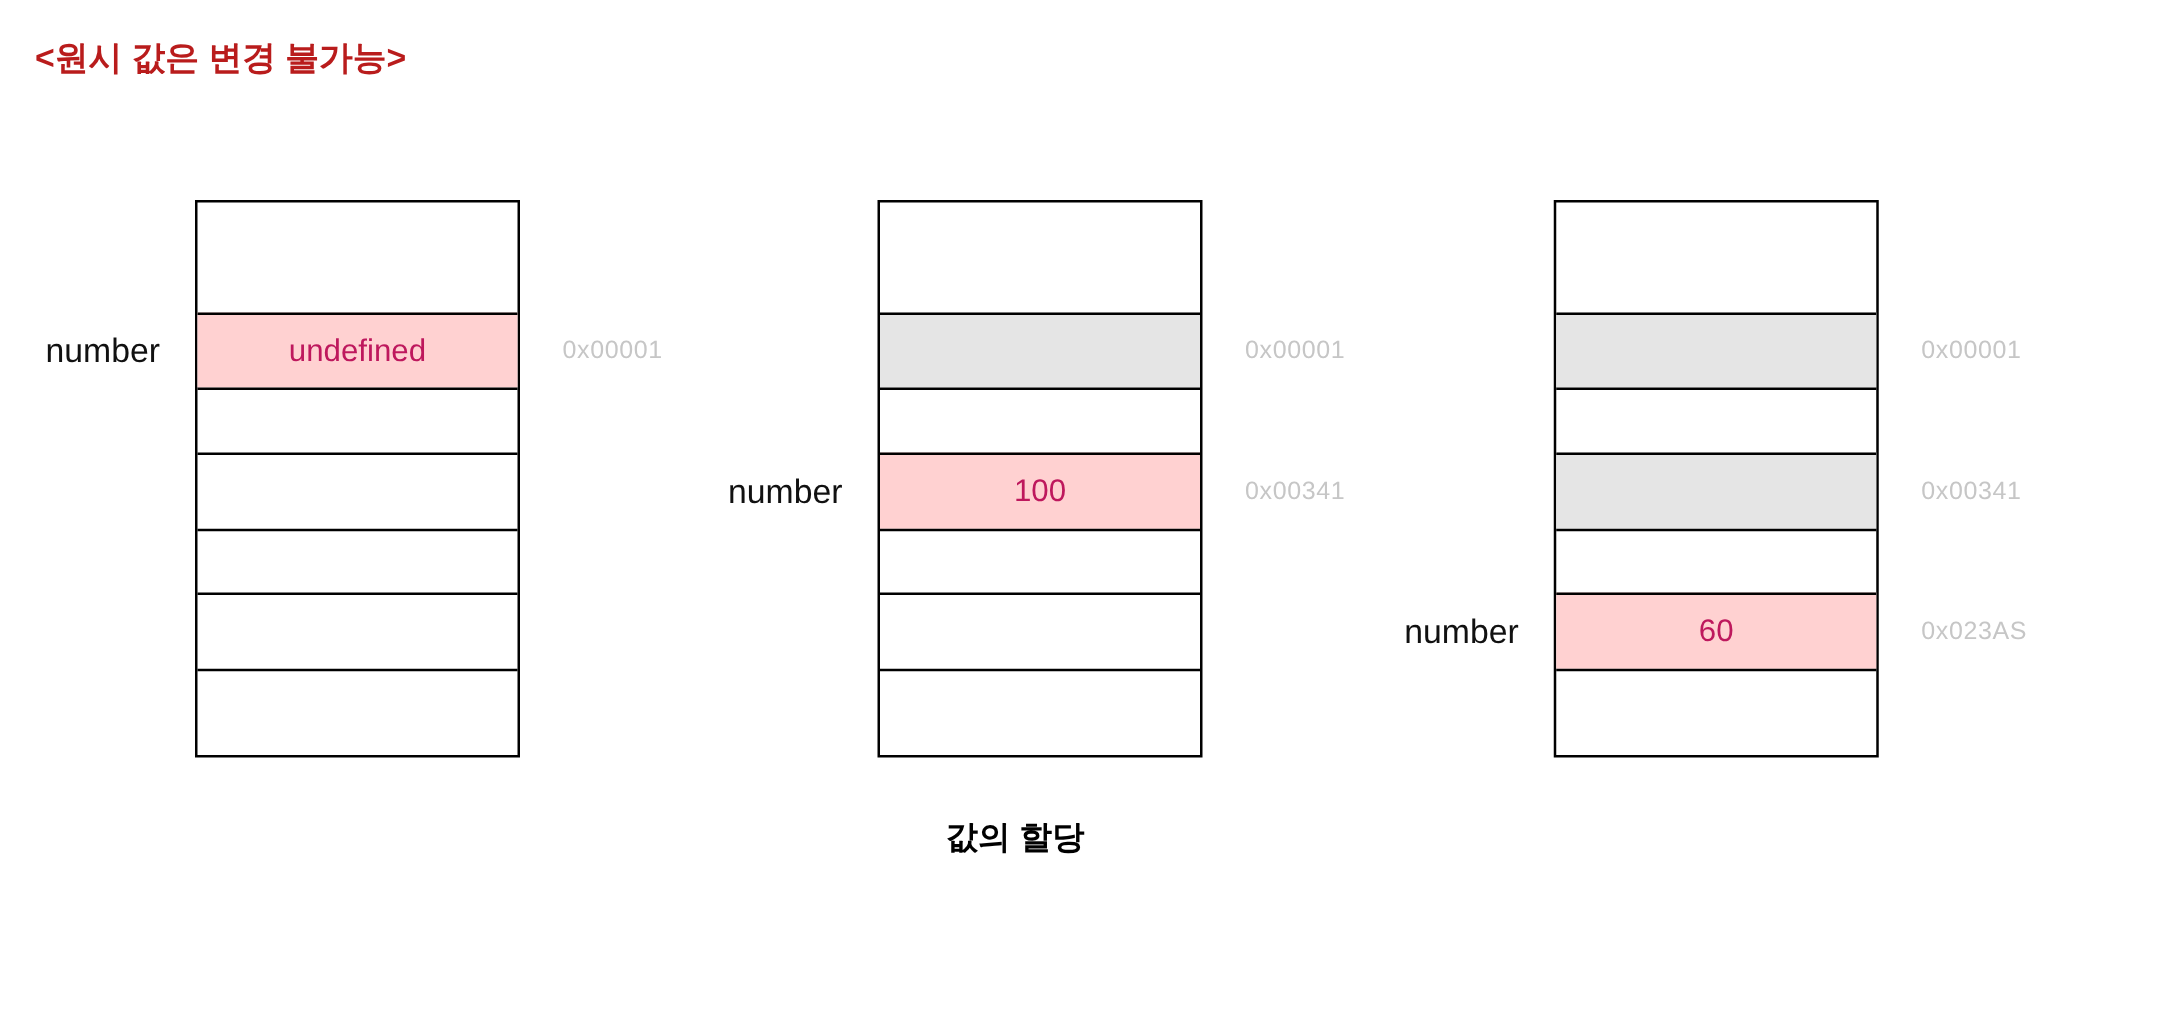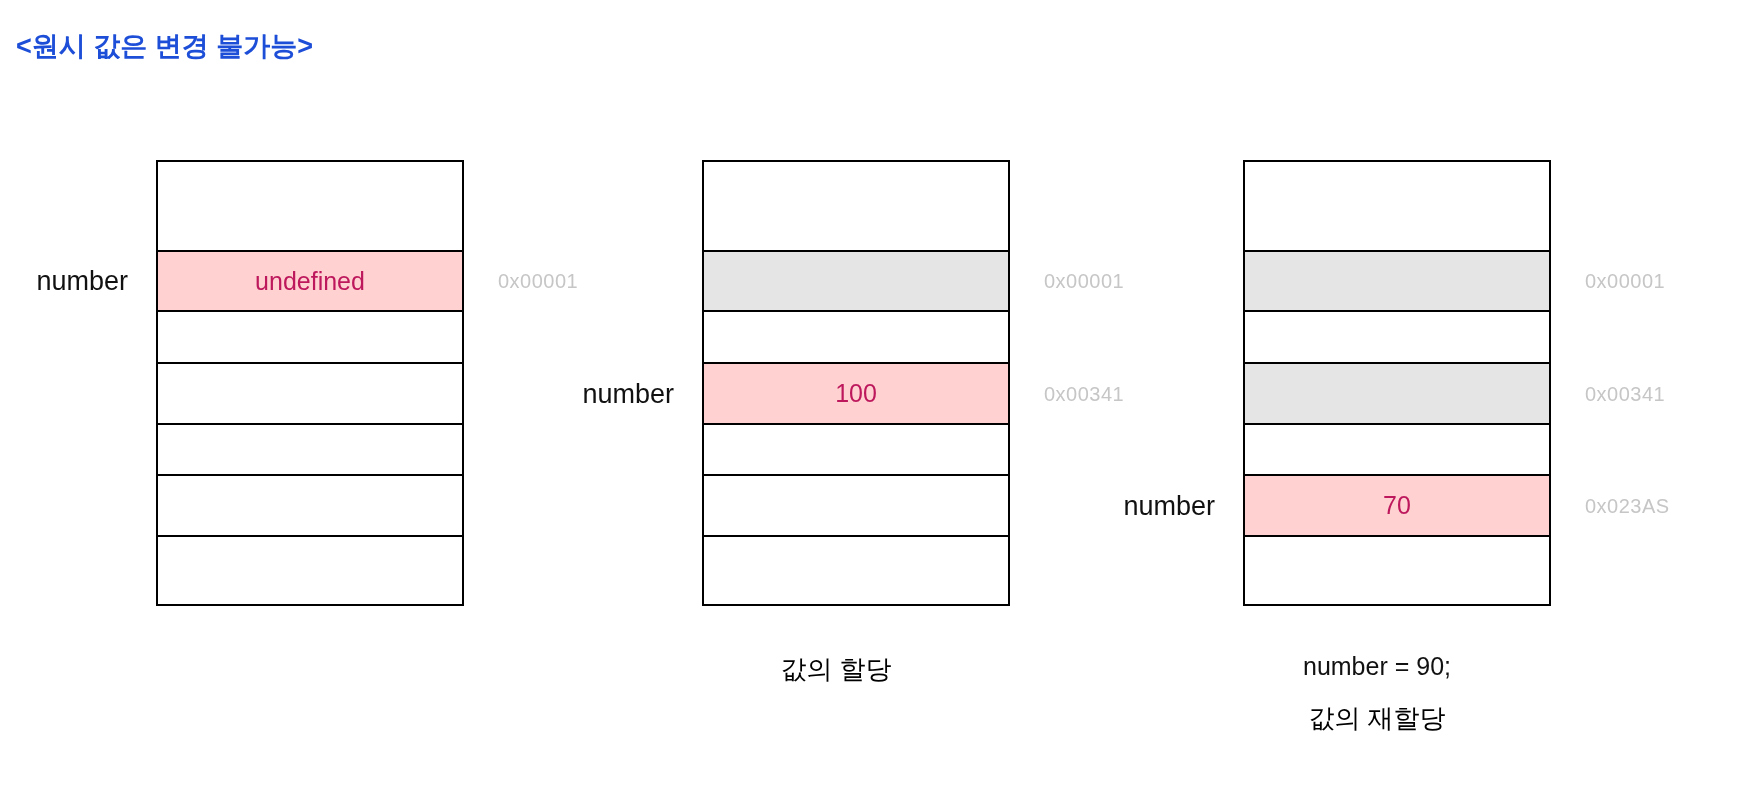"<원시 값은 변경 불가능>" .page-title { color: #1d4ed8 -> #b91c1c; left: 16px -> 28px }
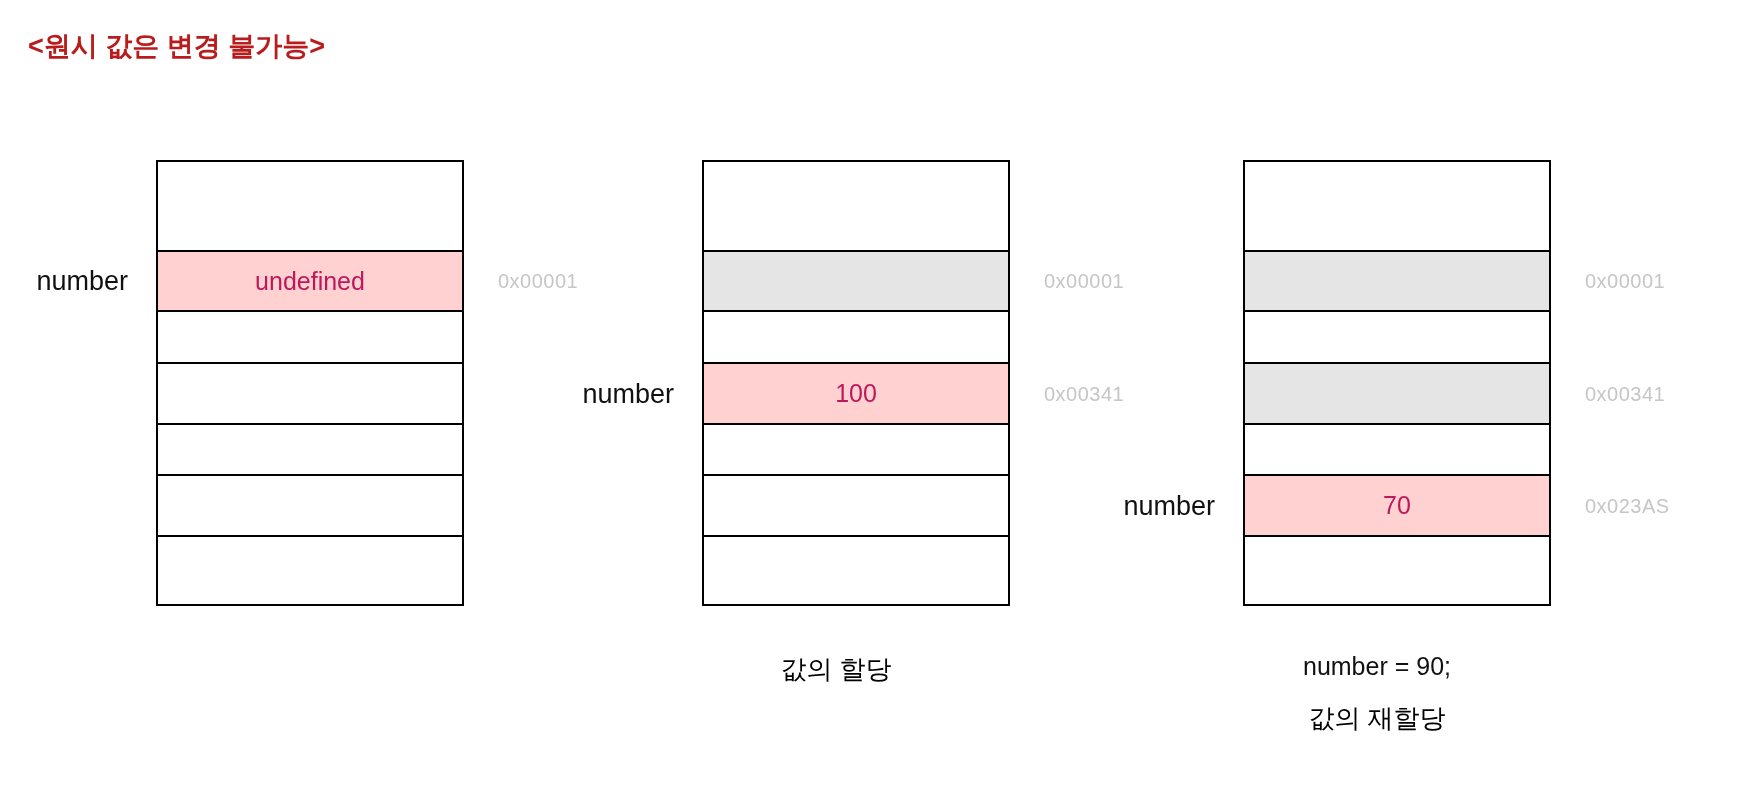"number" .diagram { width: 308px -> 260px }
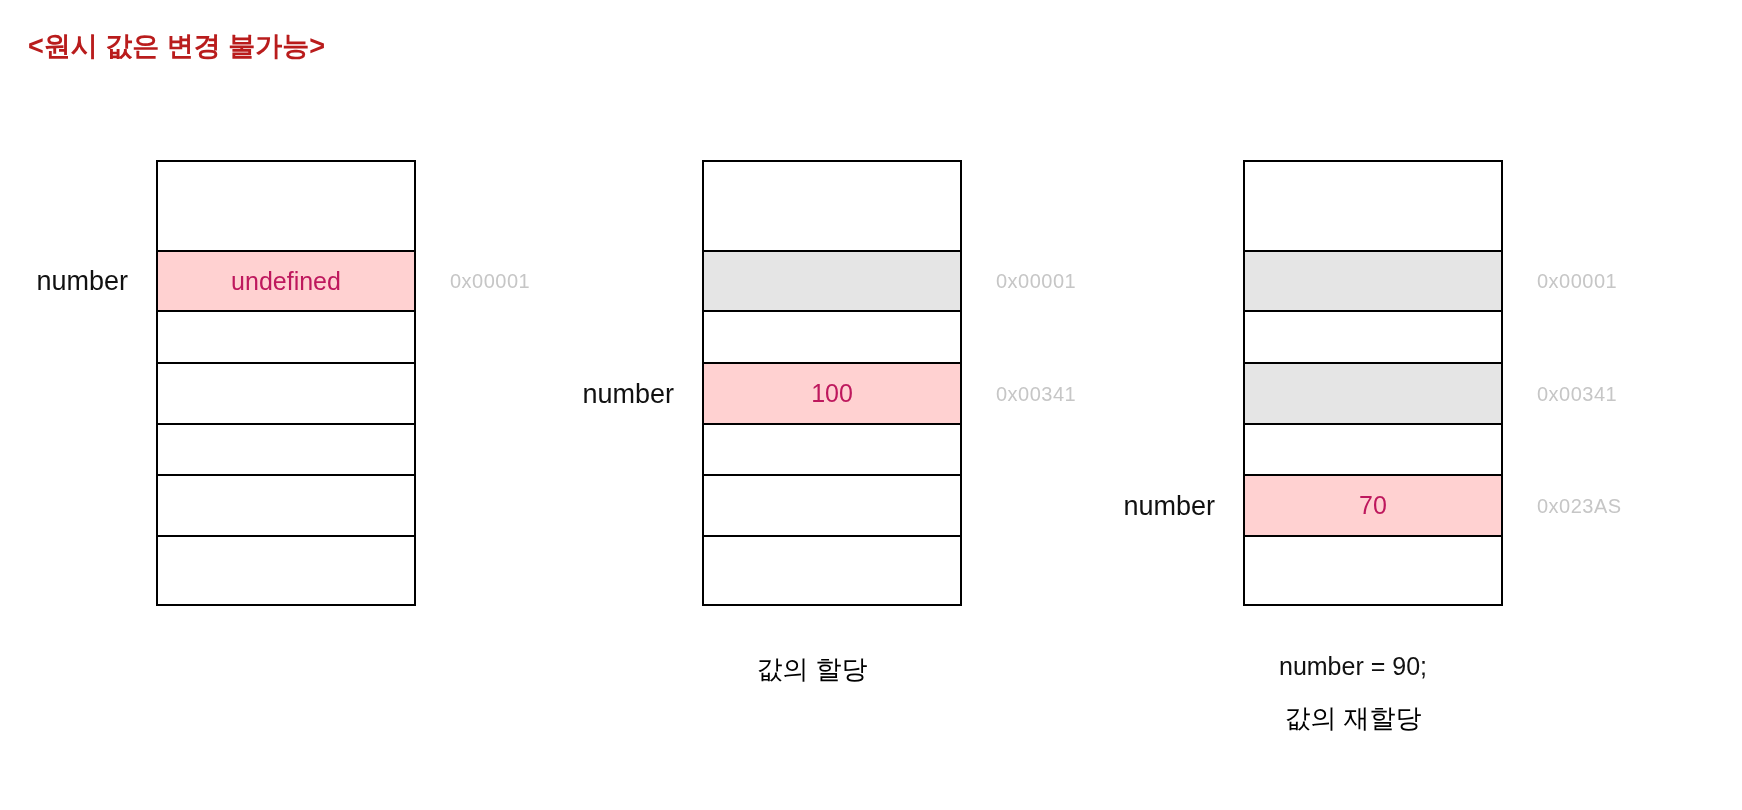"70" span.cell-value { text: 70 -> 60 }
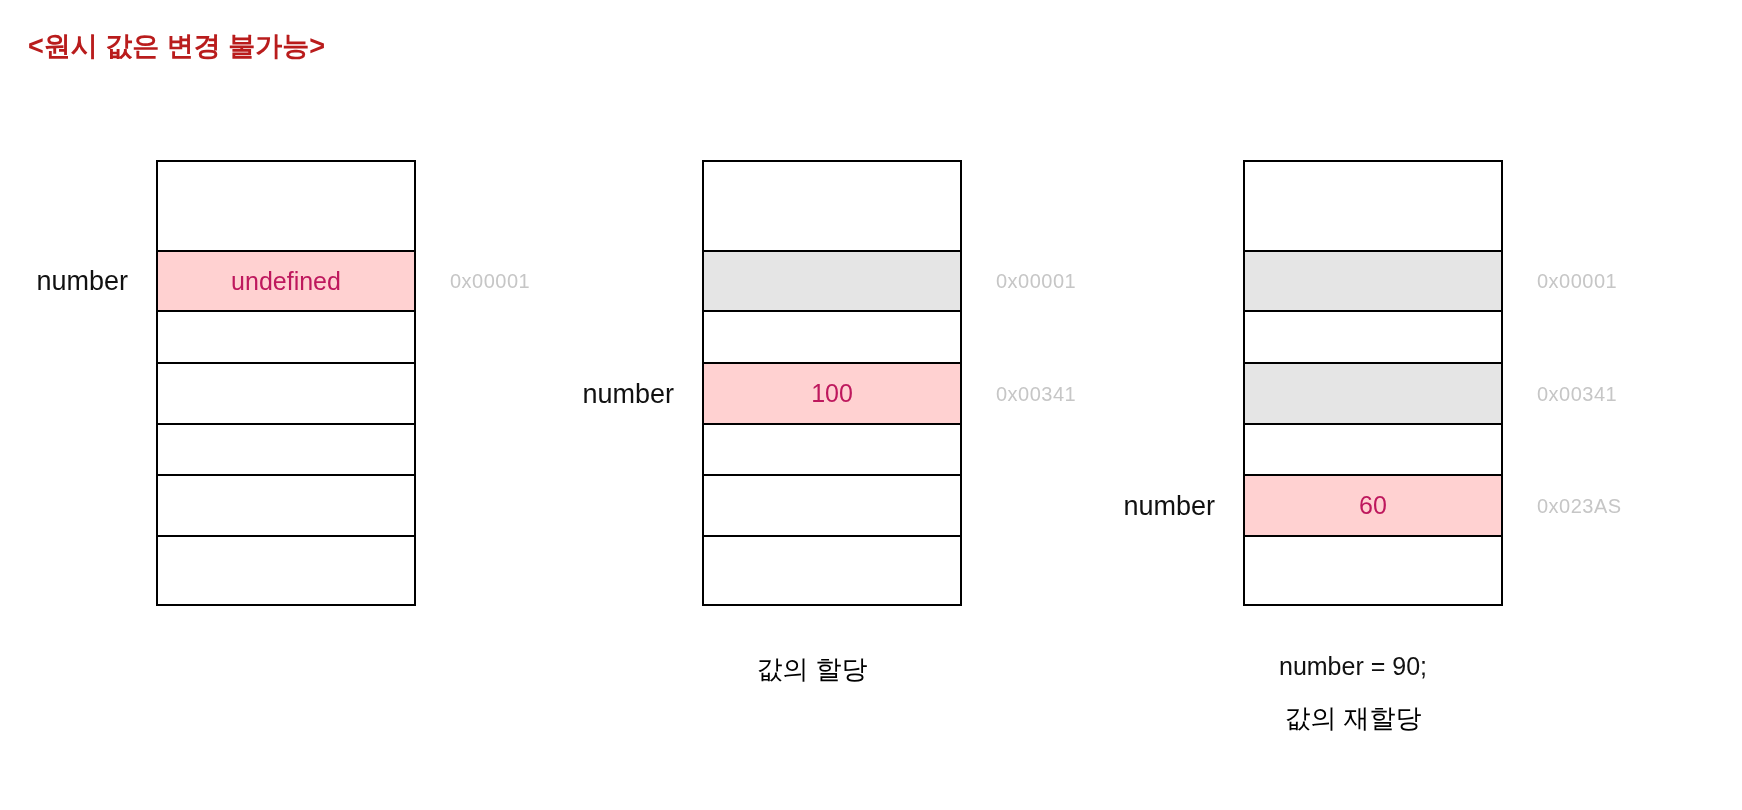"값의 할당" .caption-title { font-weight: normal -> bold; margin-top: 20px -> none }
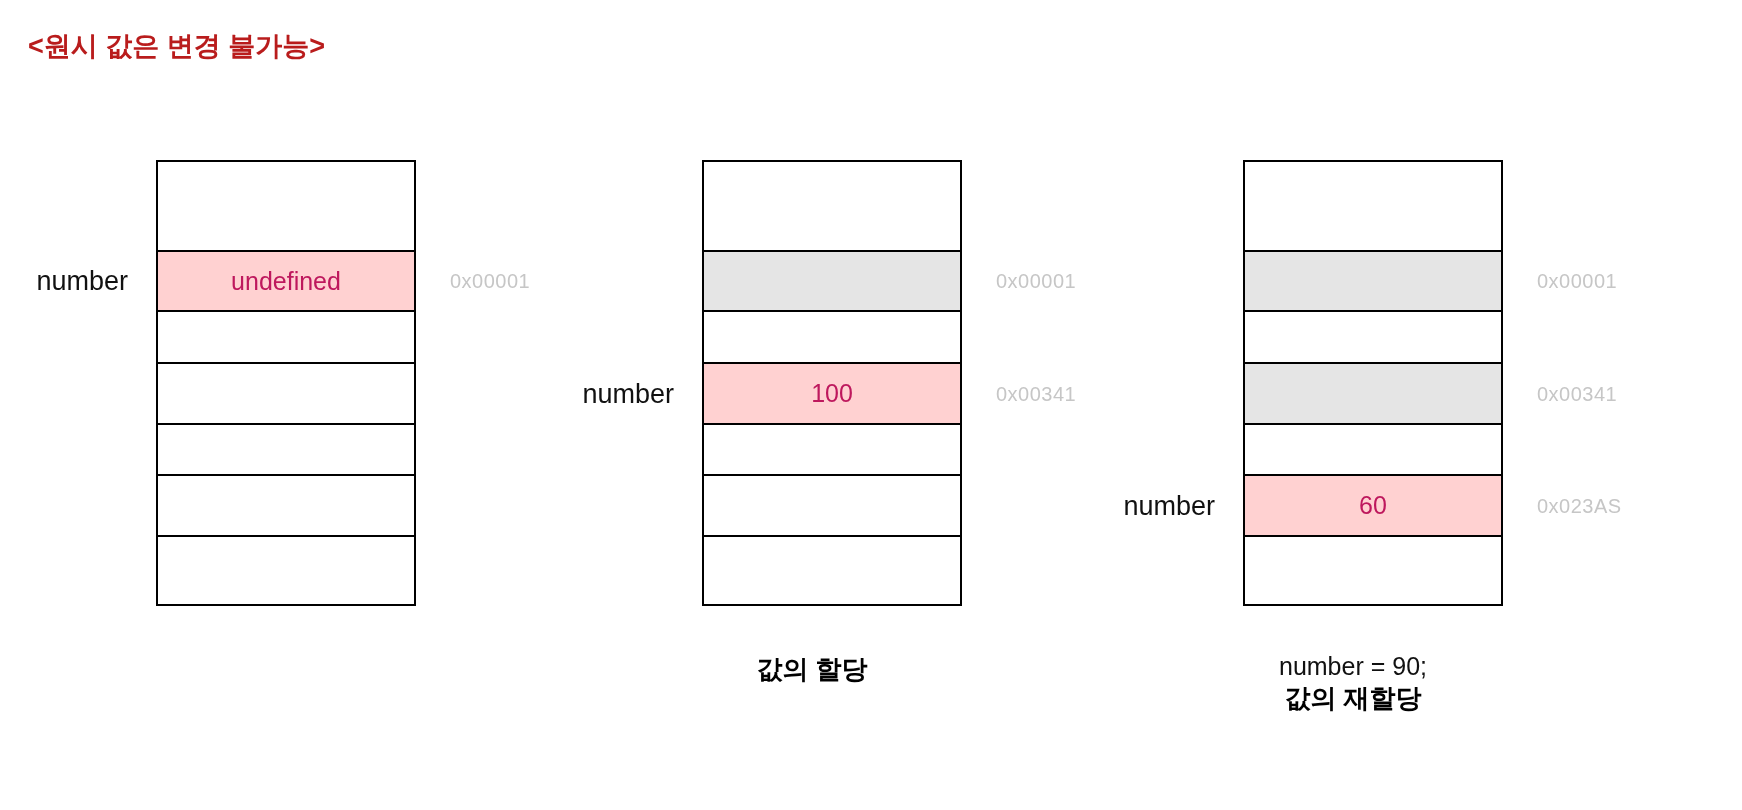"number = 90;" div.captions { html: <div> <div>number = 90;</div> <div>값의 재할당</div> </div> -> none }
